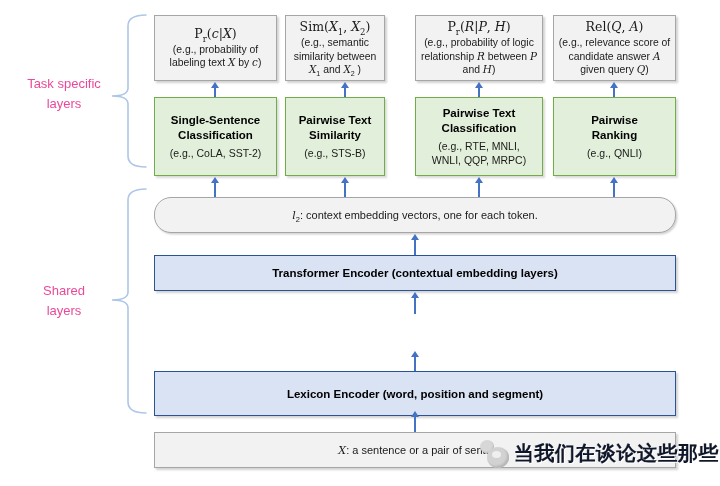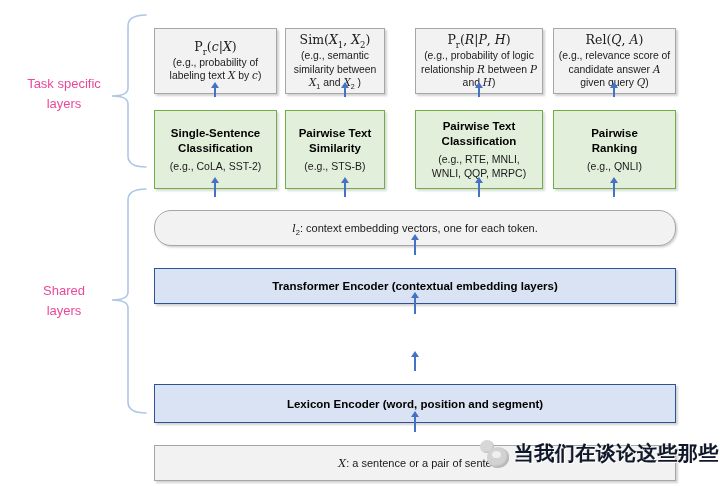"Pr(c|X)" .box { margin-top: 13px -> none }
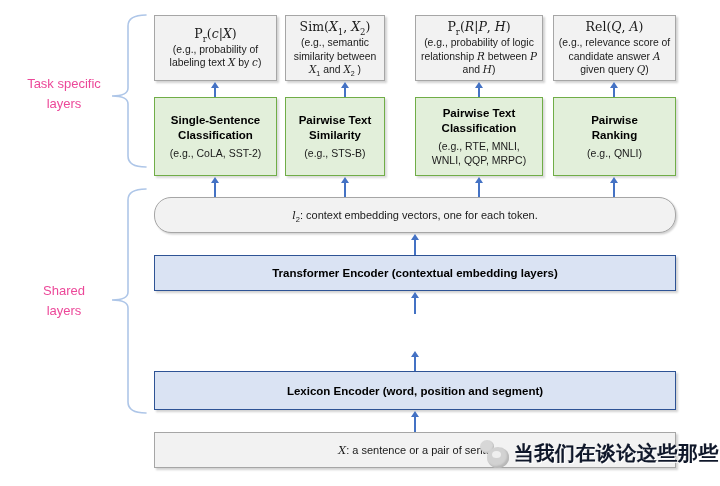"Lexicon Encoder (word, position and" .bar-lx { height: 39px -> 45px }
